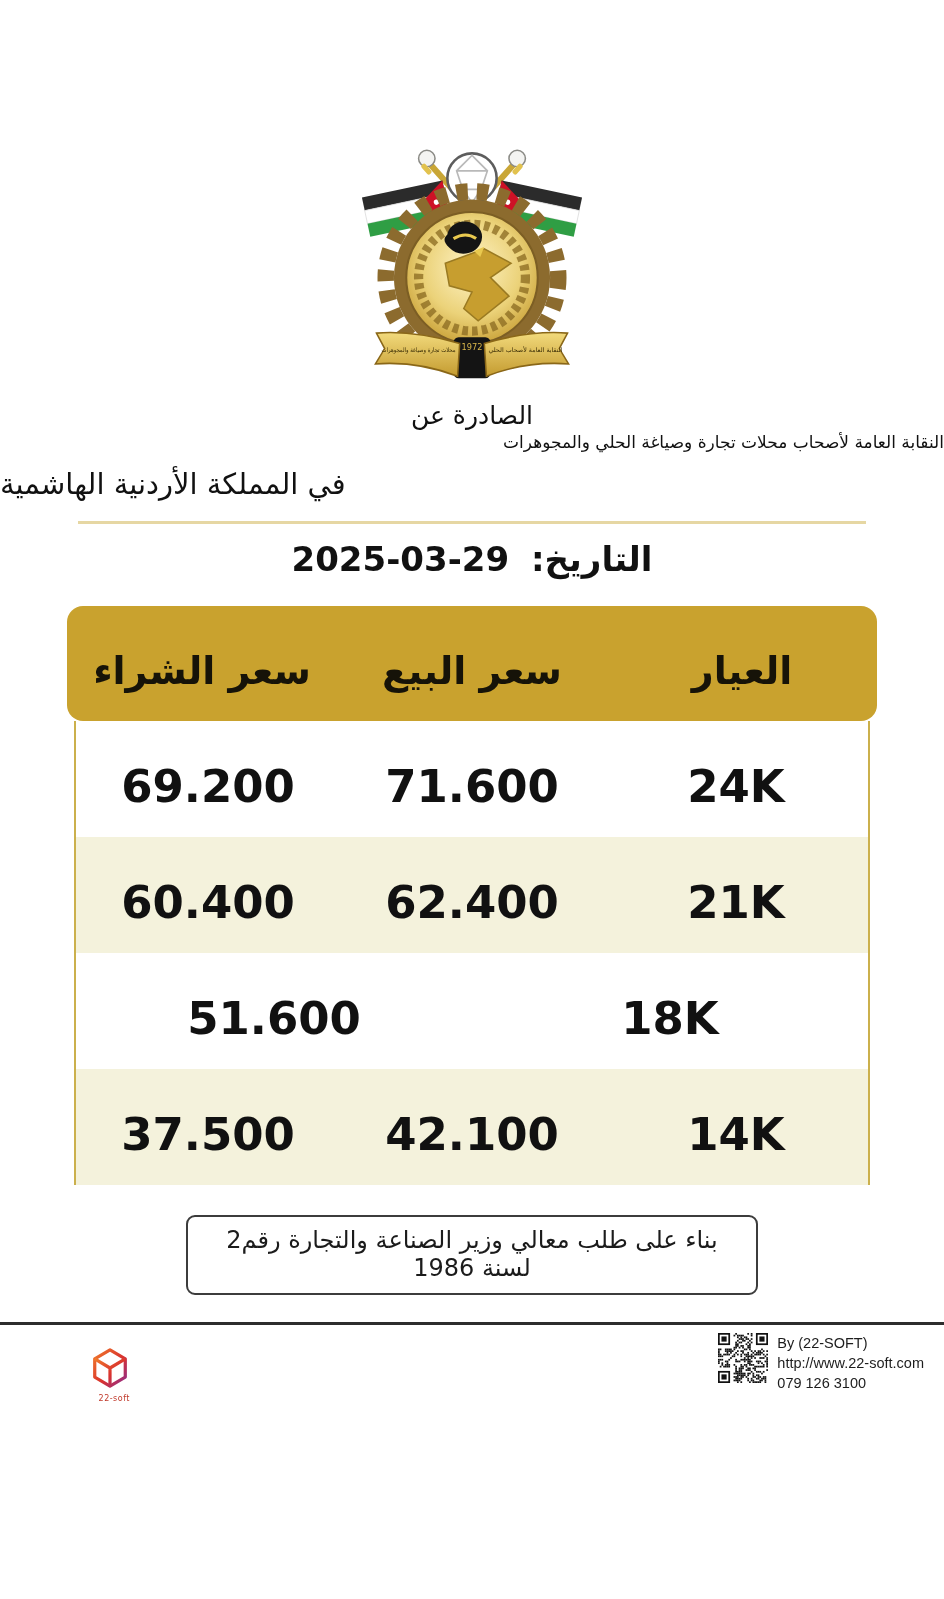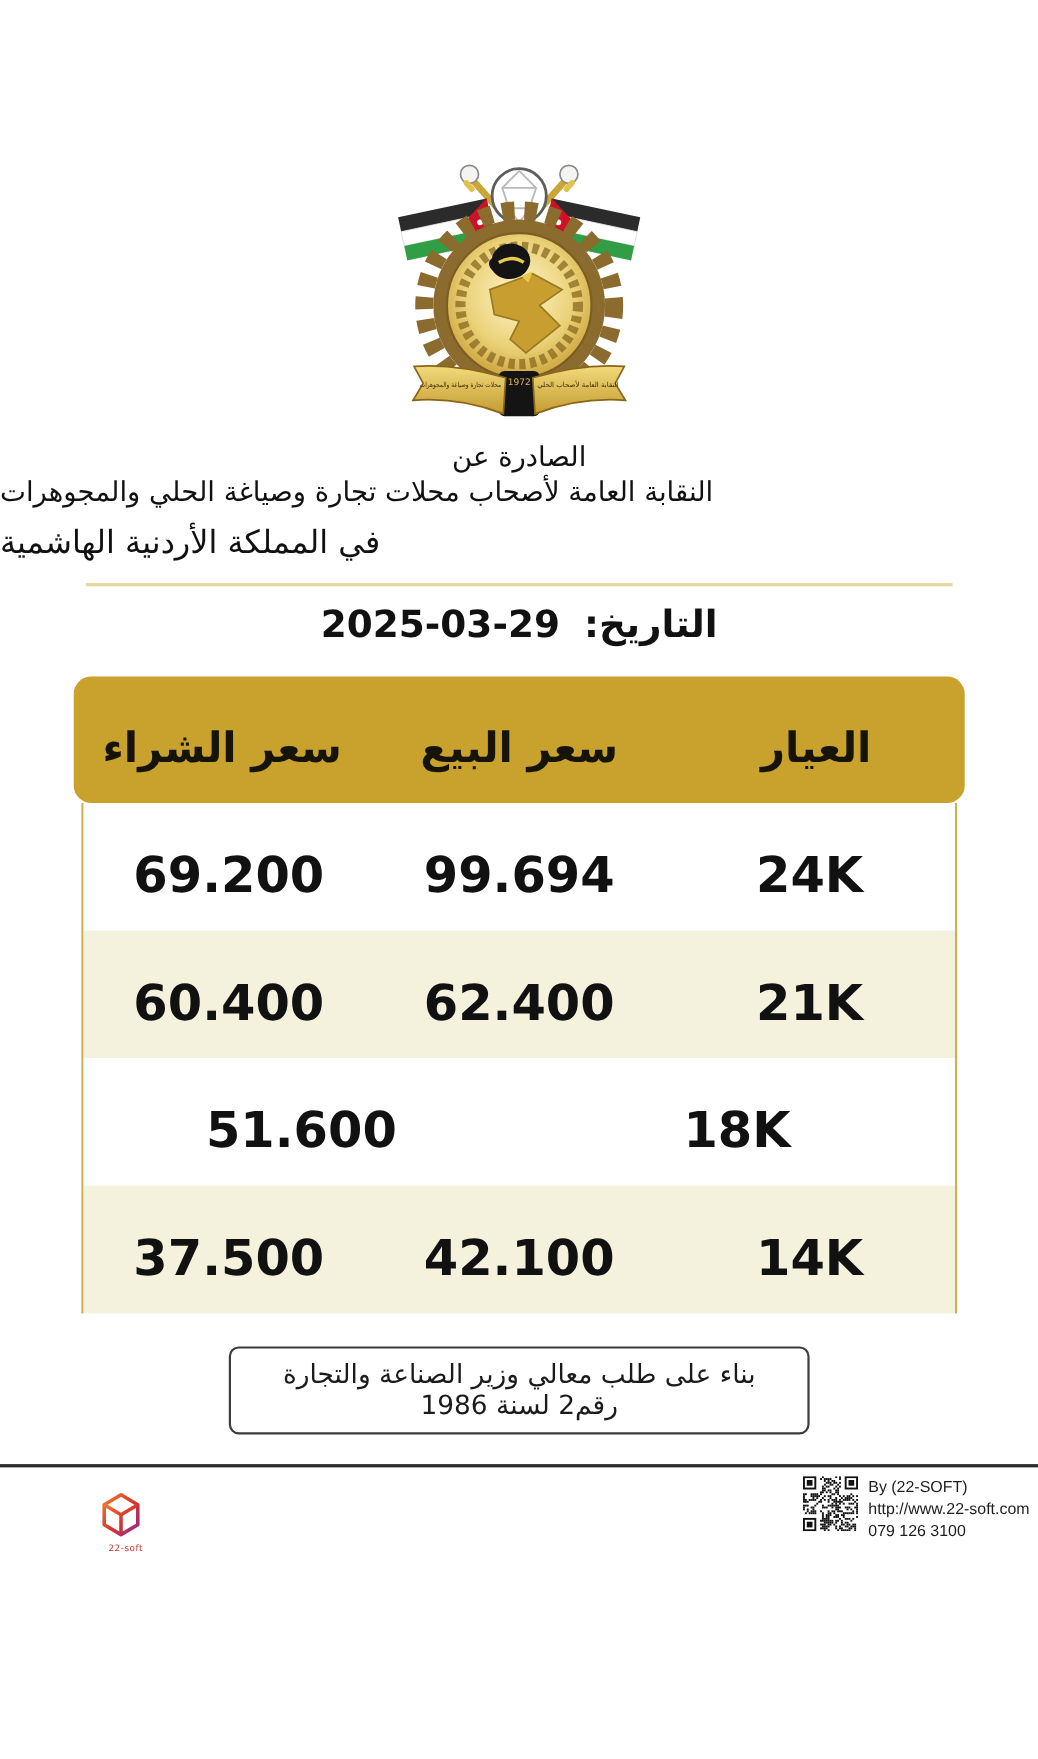"النقابة العامة لأصحاب محلات تجارة" .issuer { font-size: 25px -> 17px; text-align: left -> right }
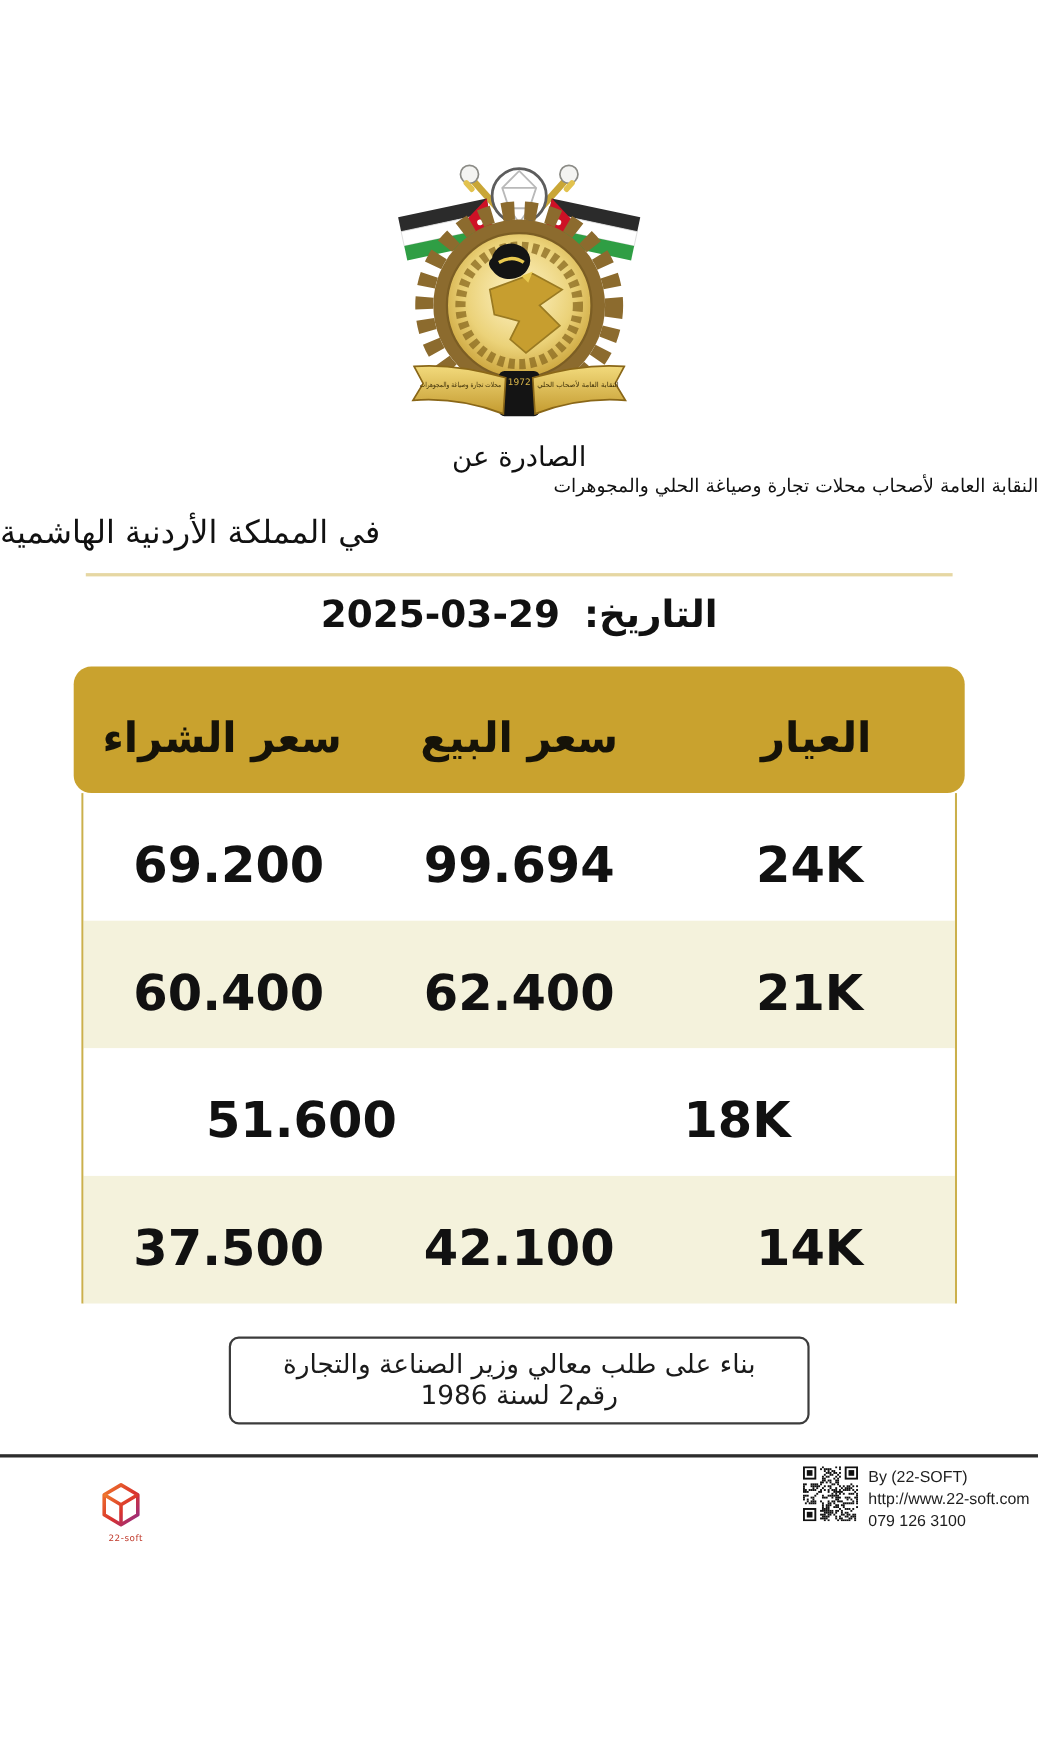"99.694" div.cell { text: 99.694 -> 71.600 }
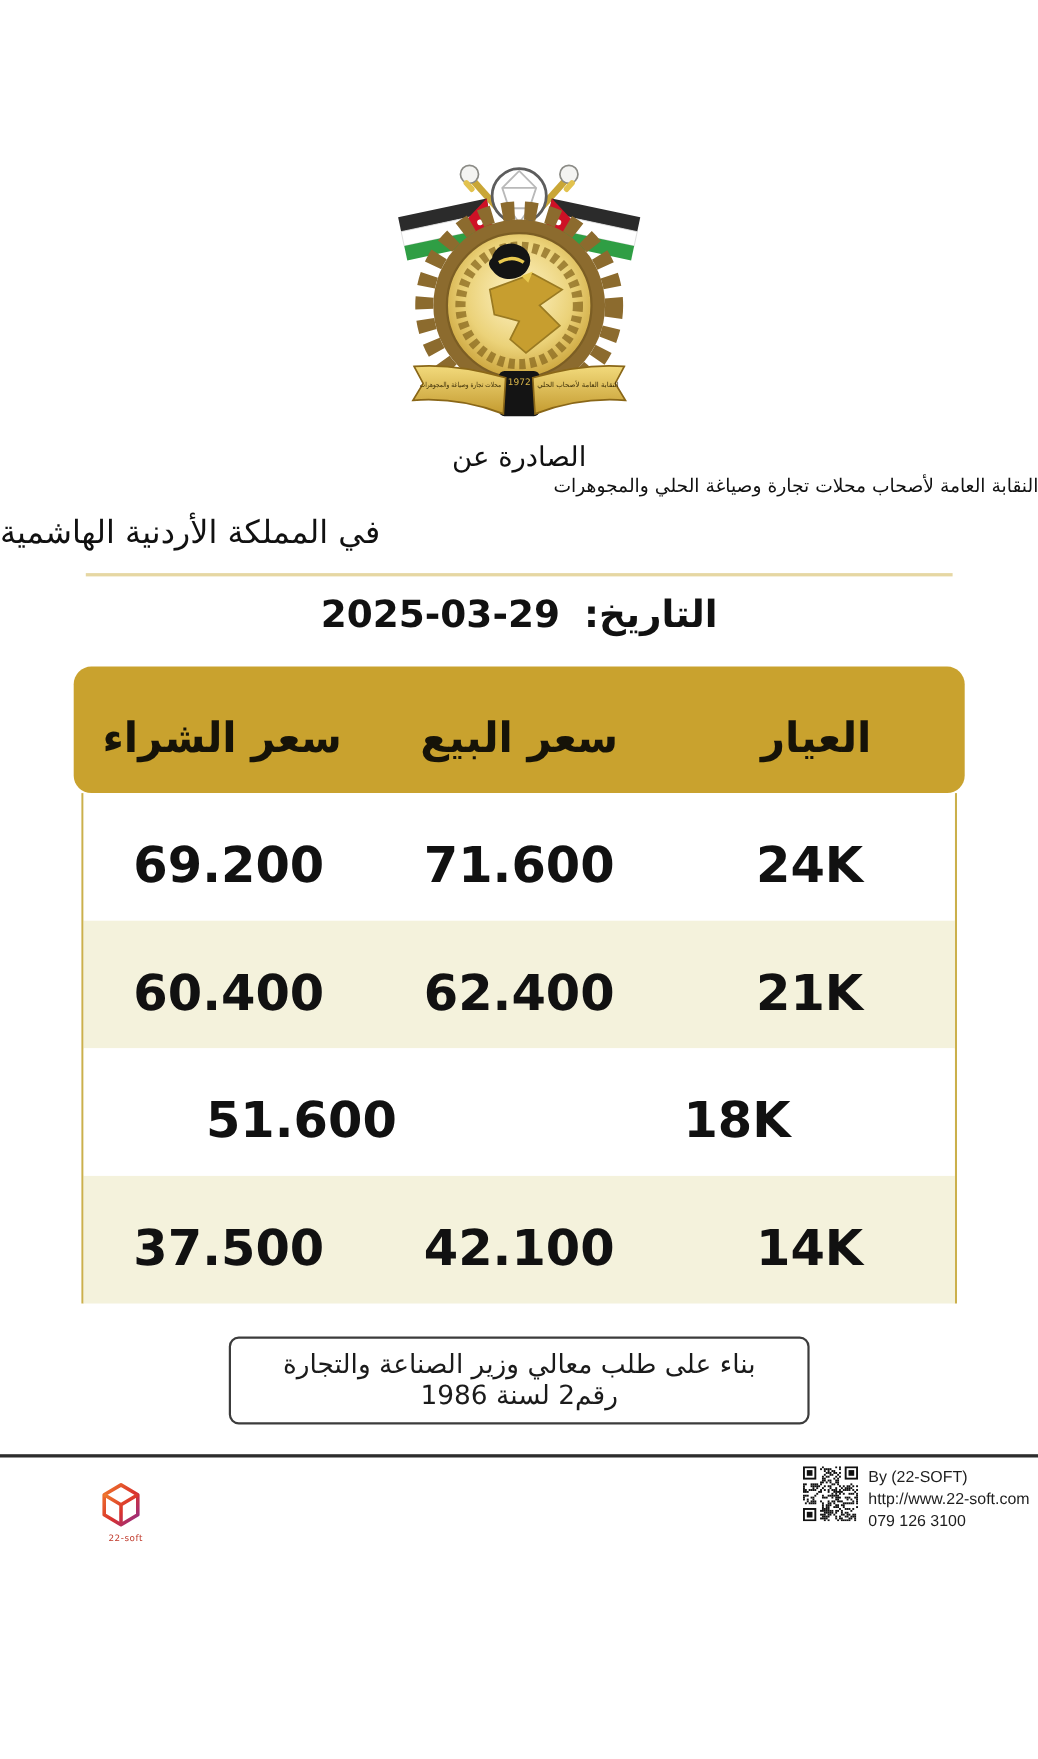"بناء على طلب معالي وزير" .note-box { width: 528px -> 572px }
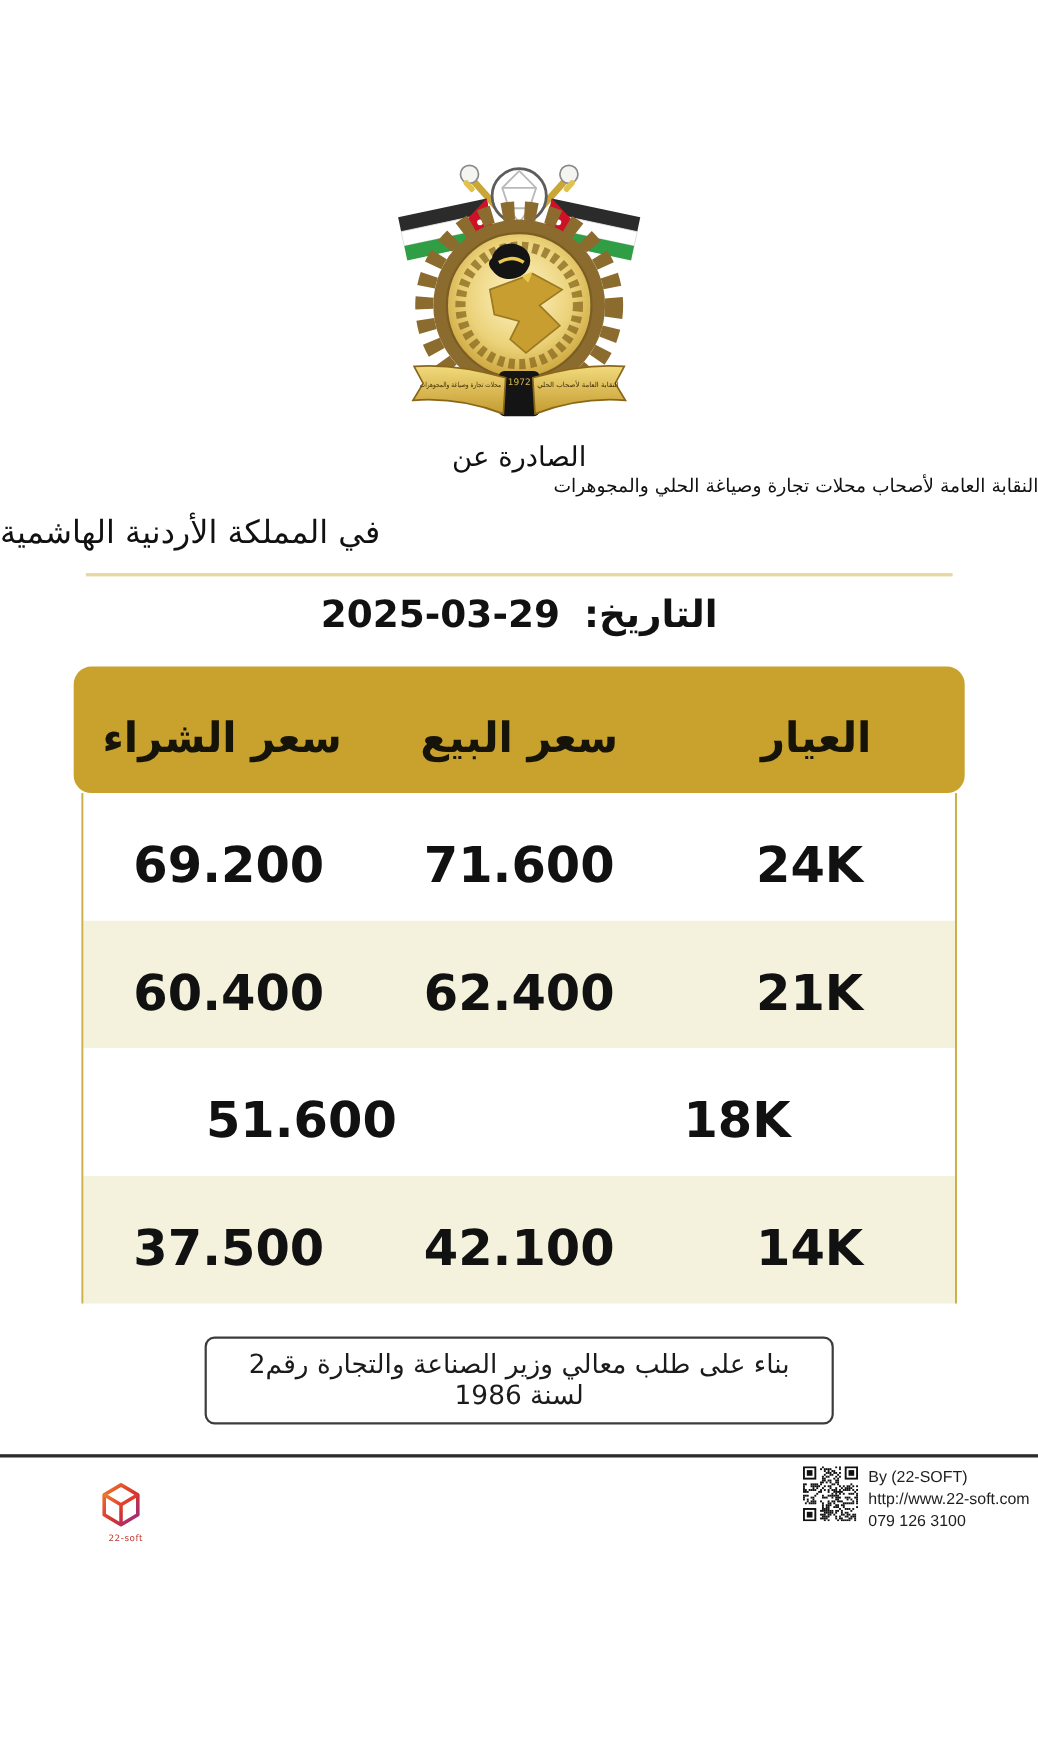"By (22-SOFT)" .credit { right: 8px -> 20px }
